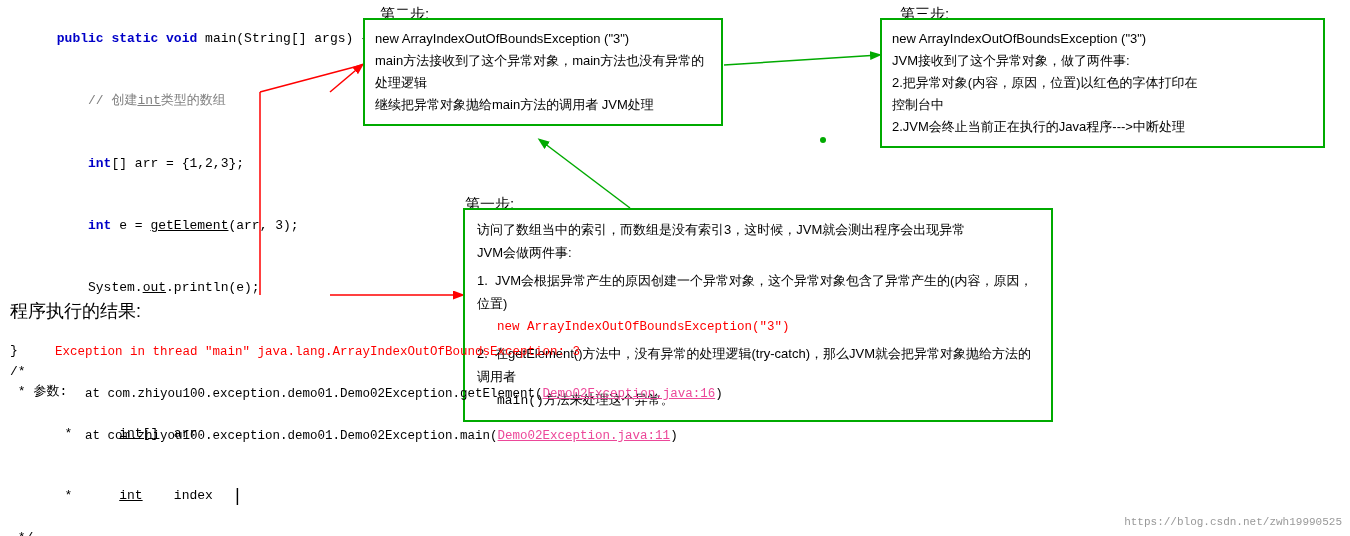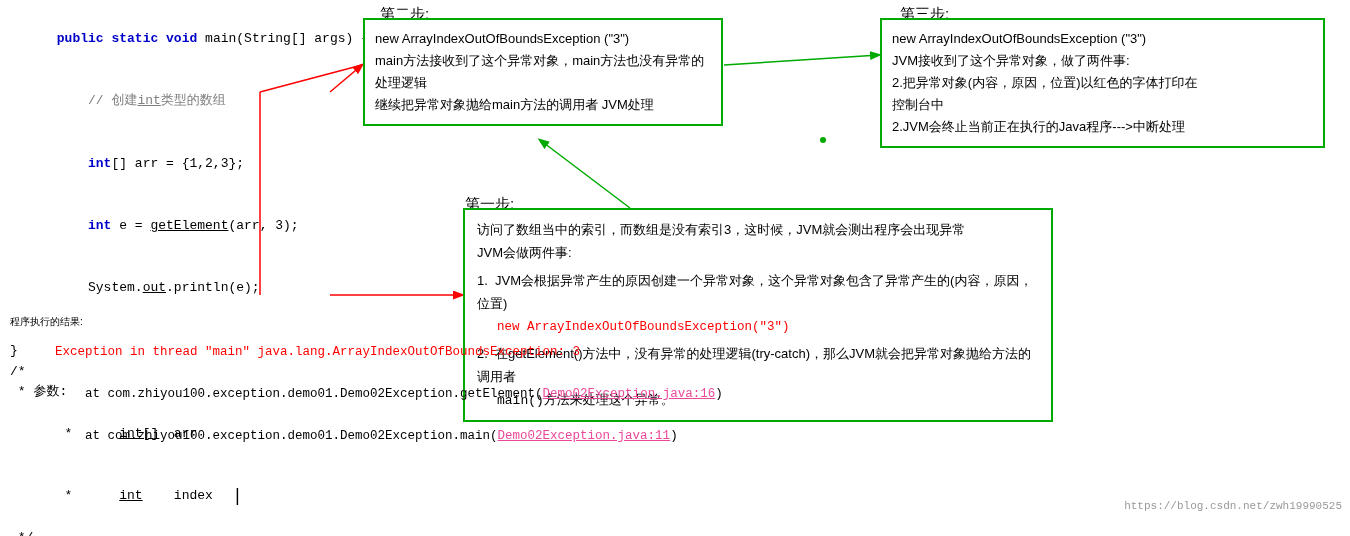"程序执行的结果:" .output-label { font-size: 10px -> 18px; margin-bottom: 2px -> 8px }
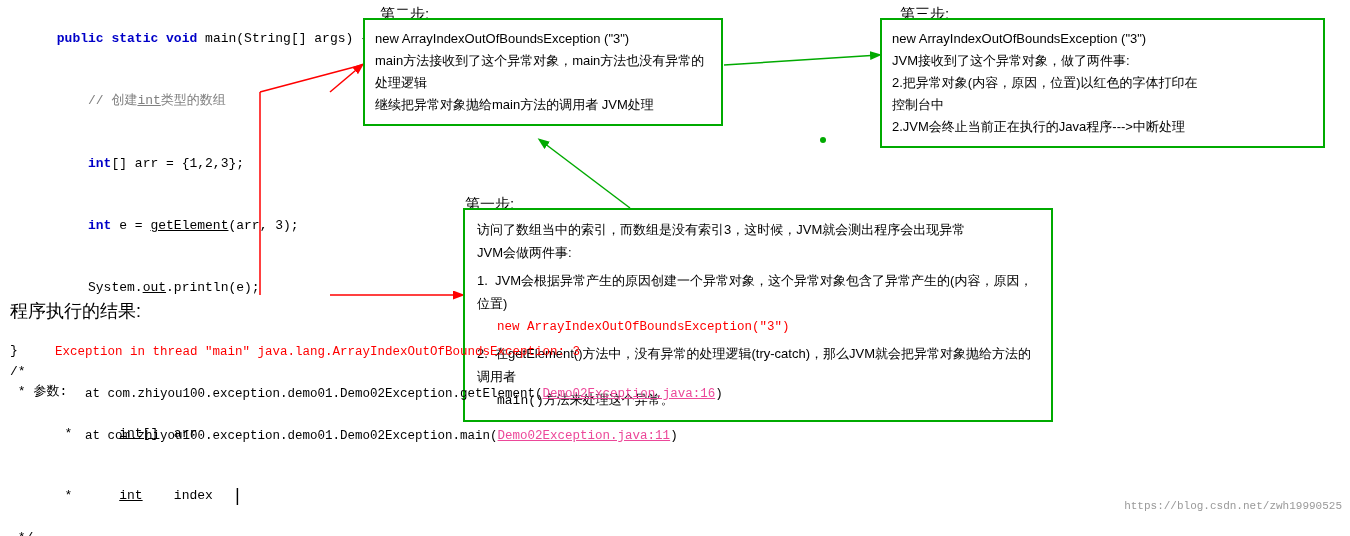"https://blog.csdn.net/zwh19990525" .watermark { bottom: 24px -> 8px }
